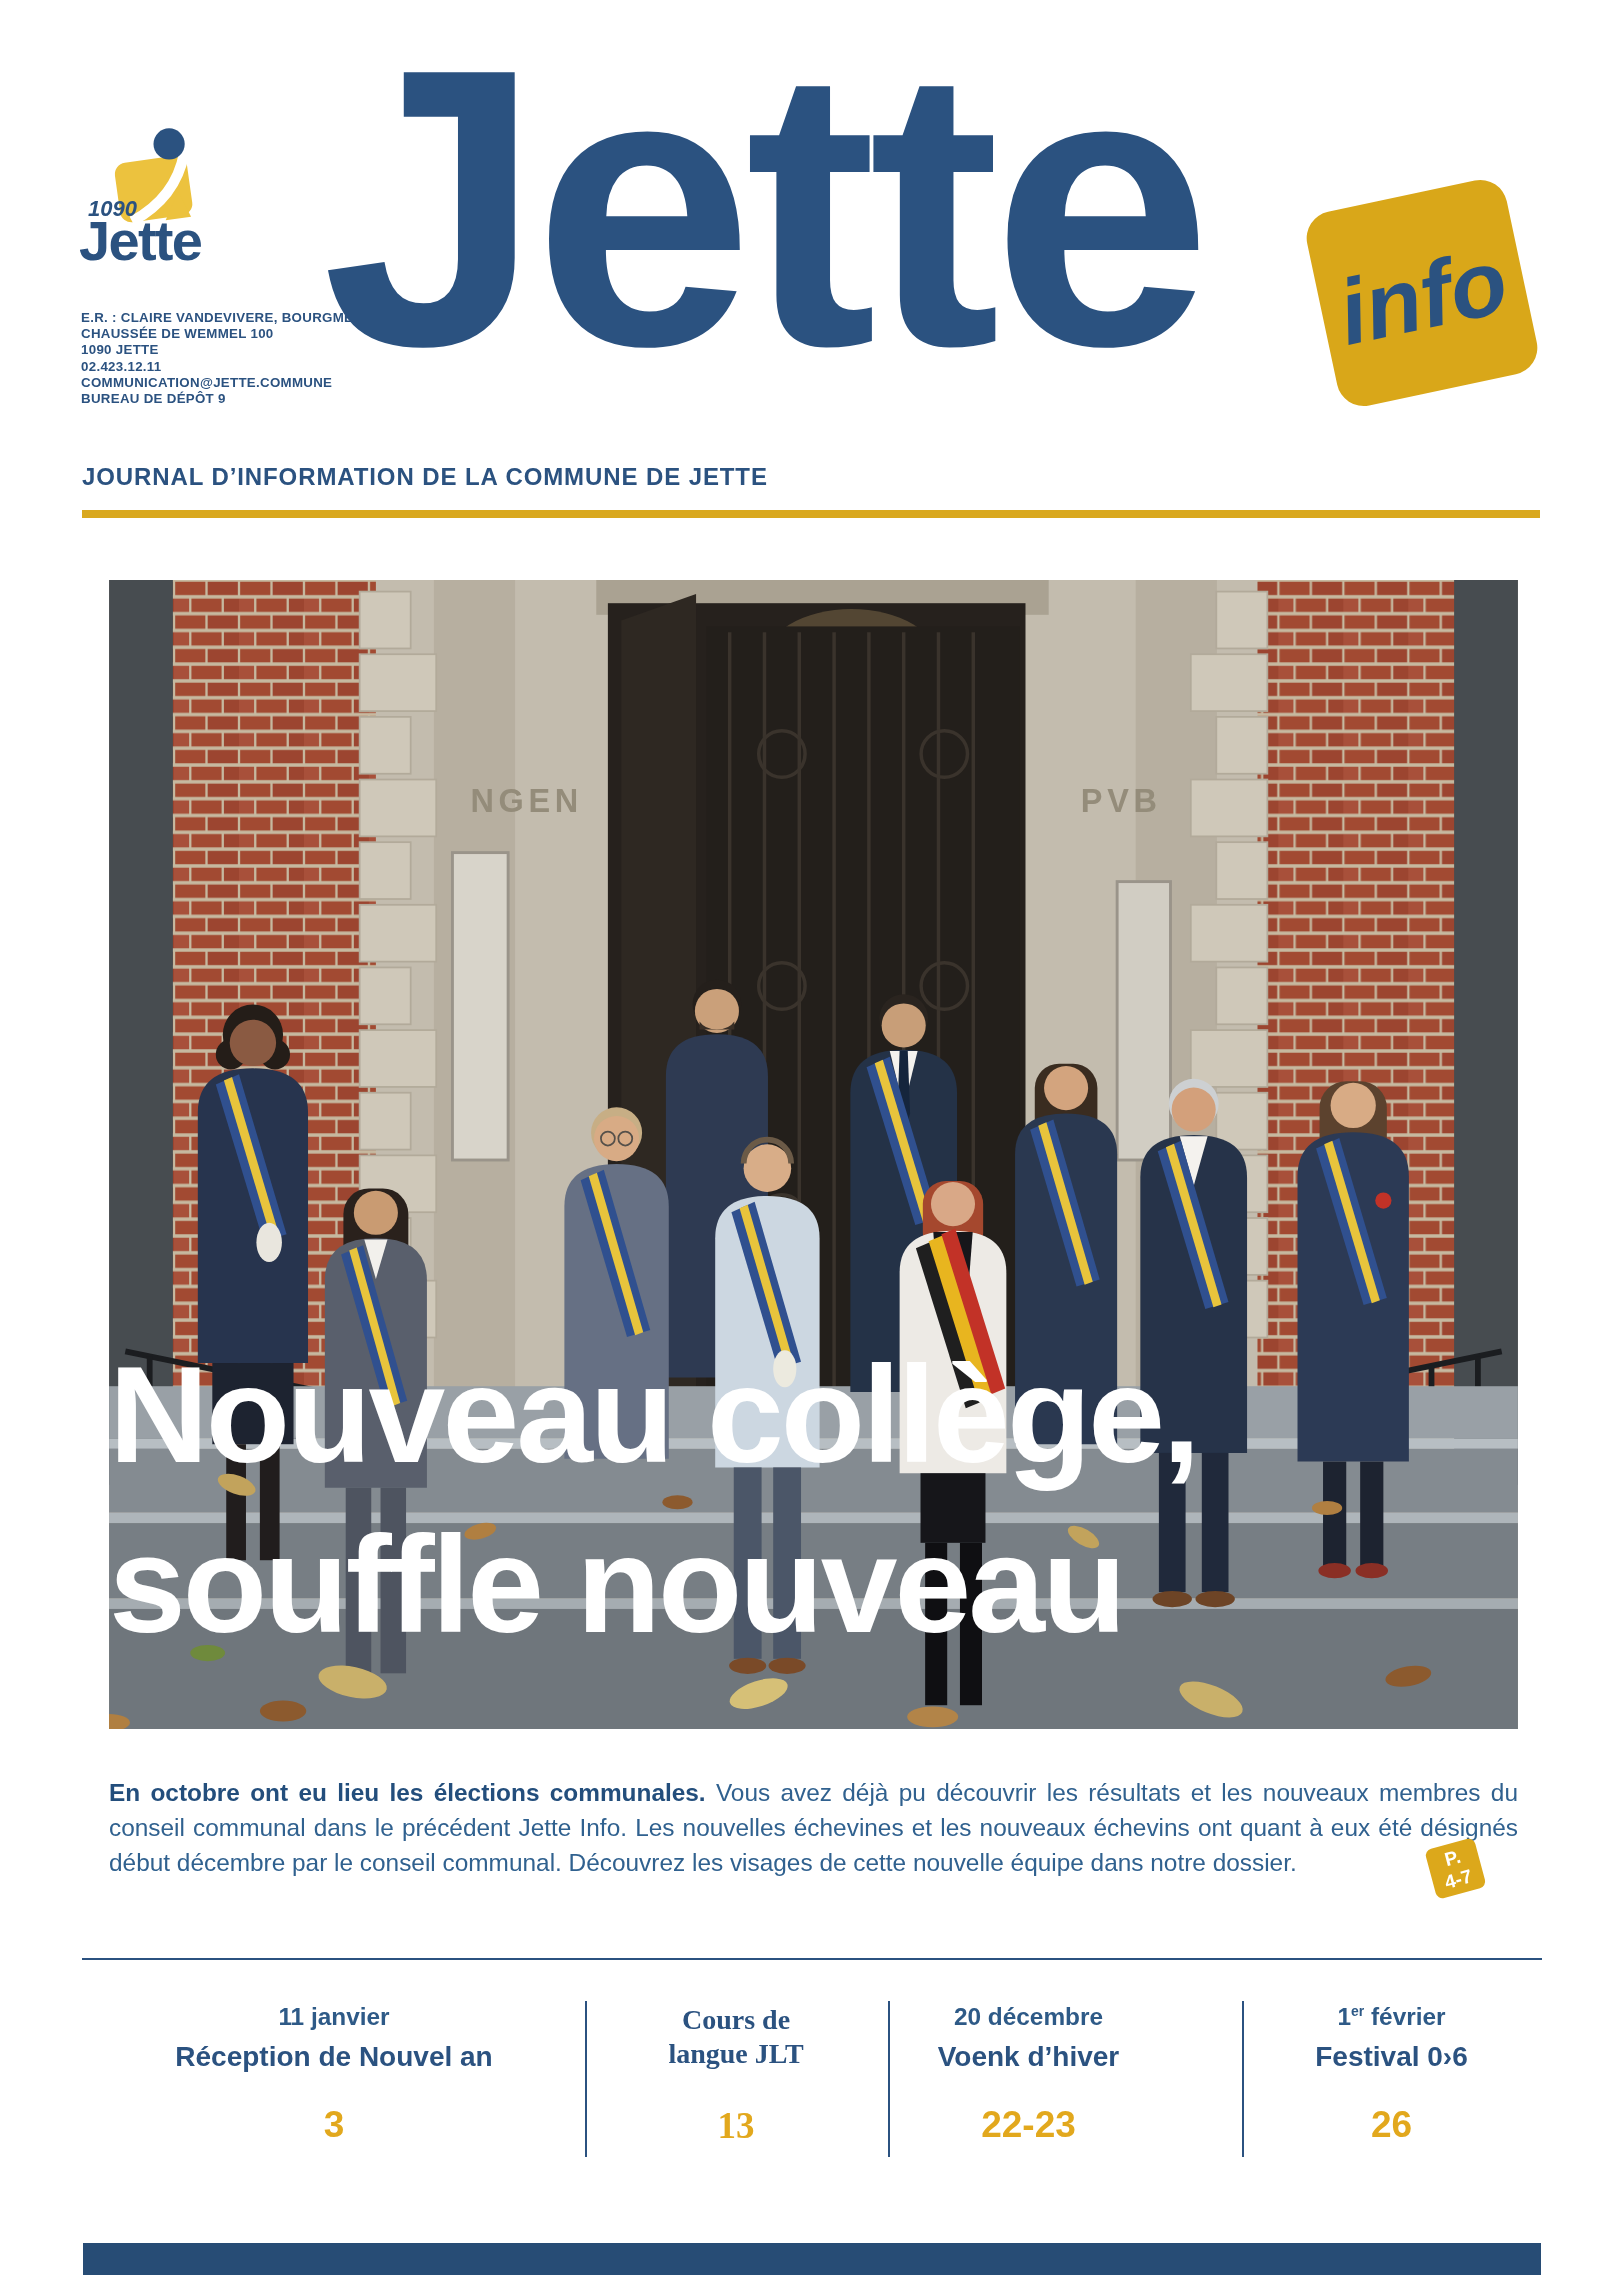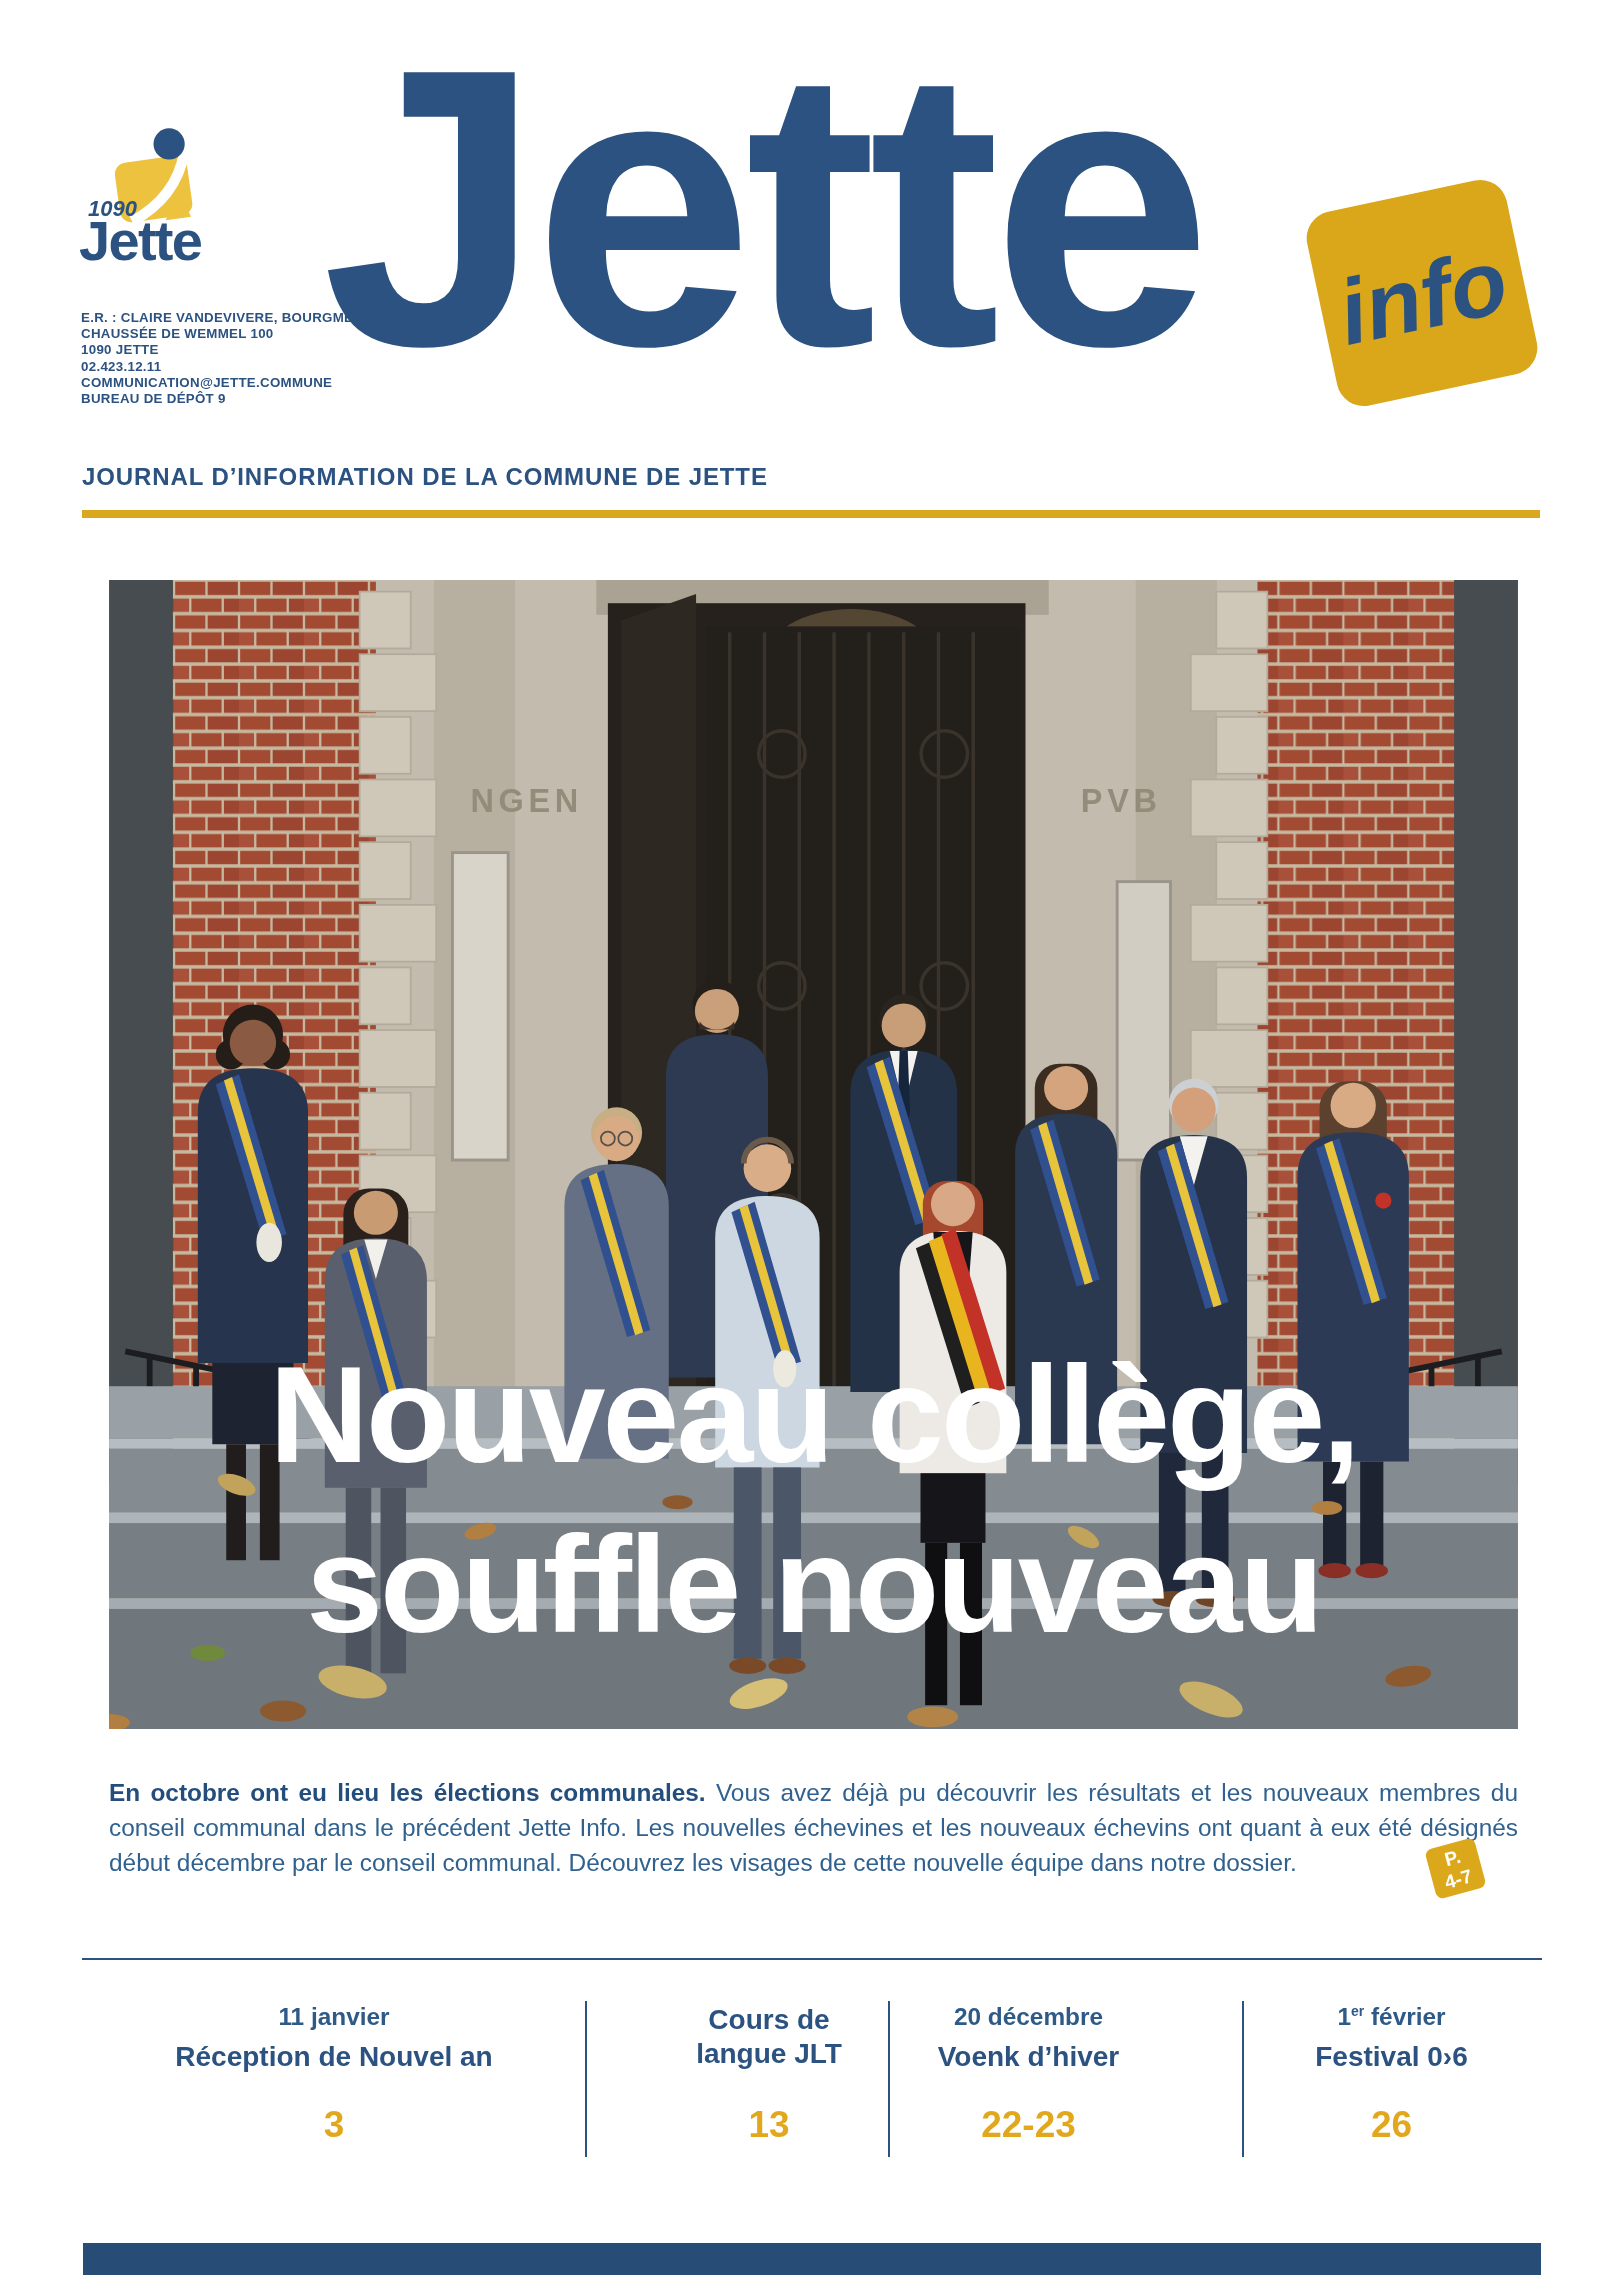"Nouveau collège," .headline { text-align: center -> none }
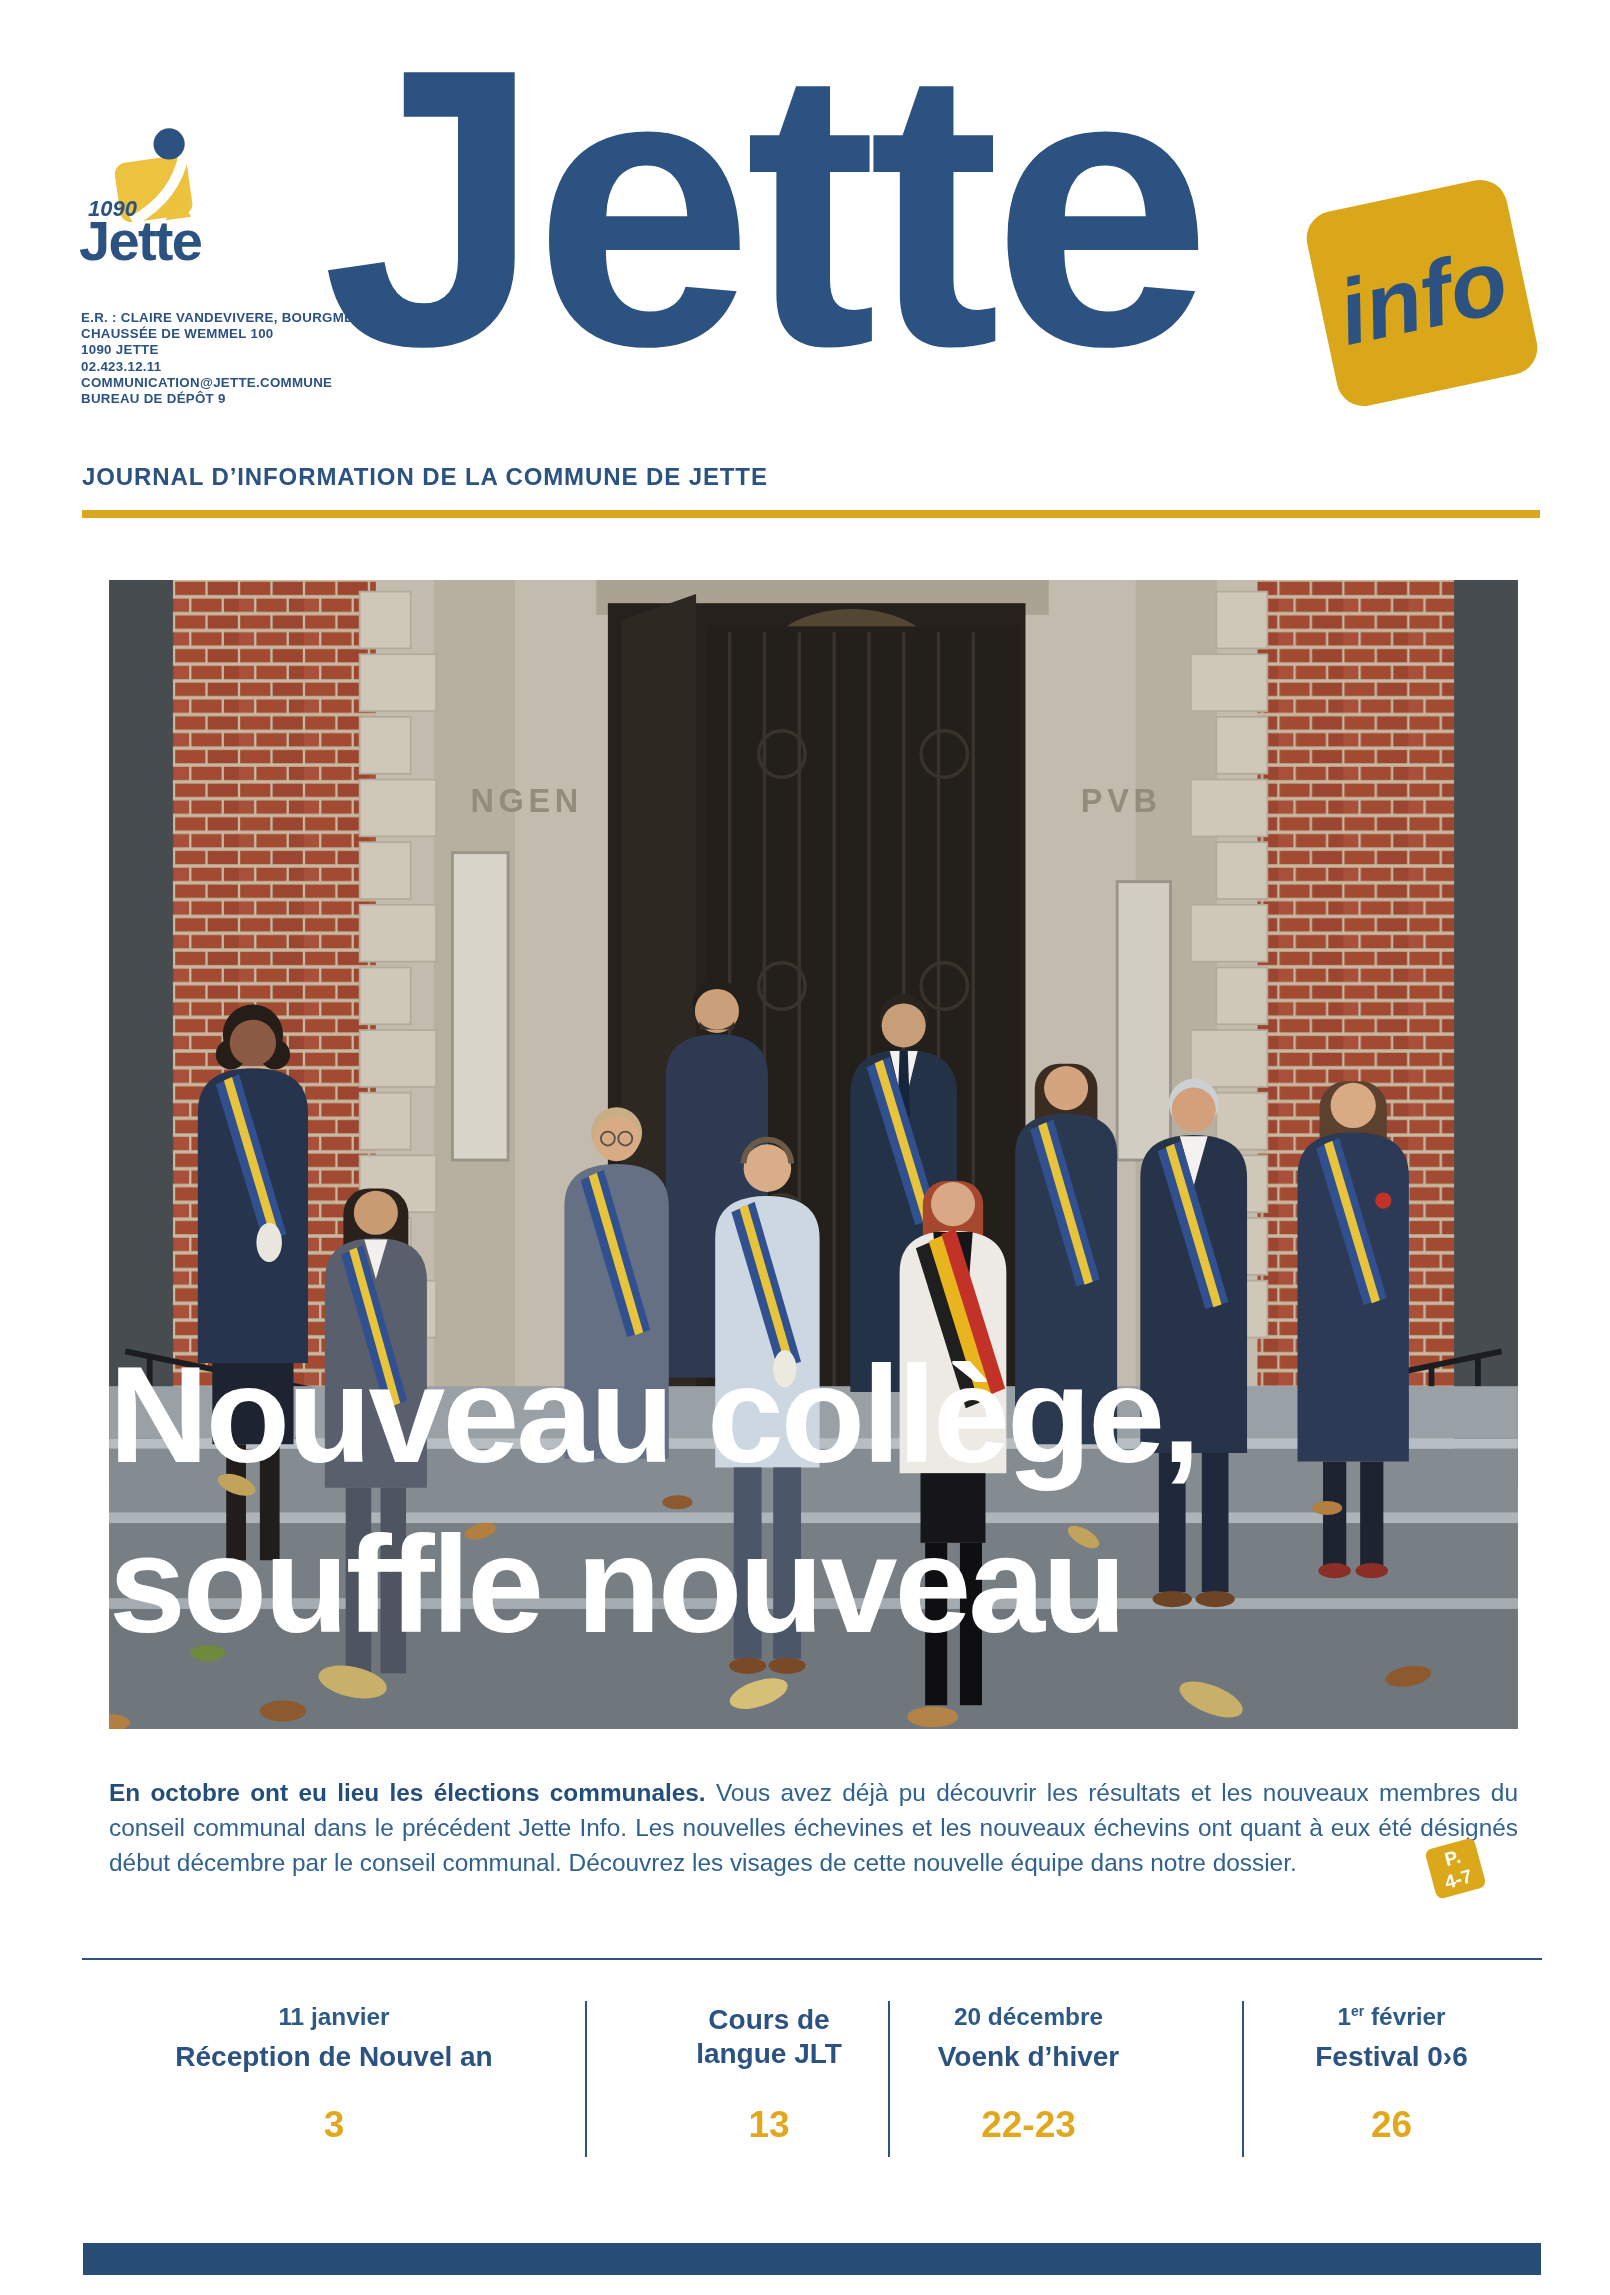"Cours de langue JLT" .col2 { font-family: none -> Liberation Serif, serif; left: 618px -> 585px }
